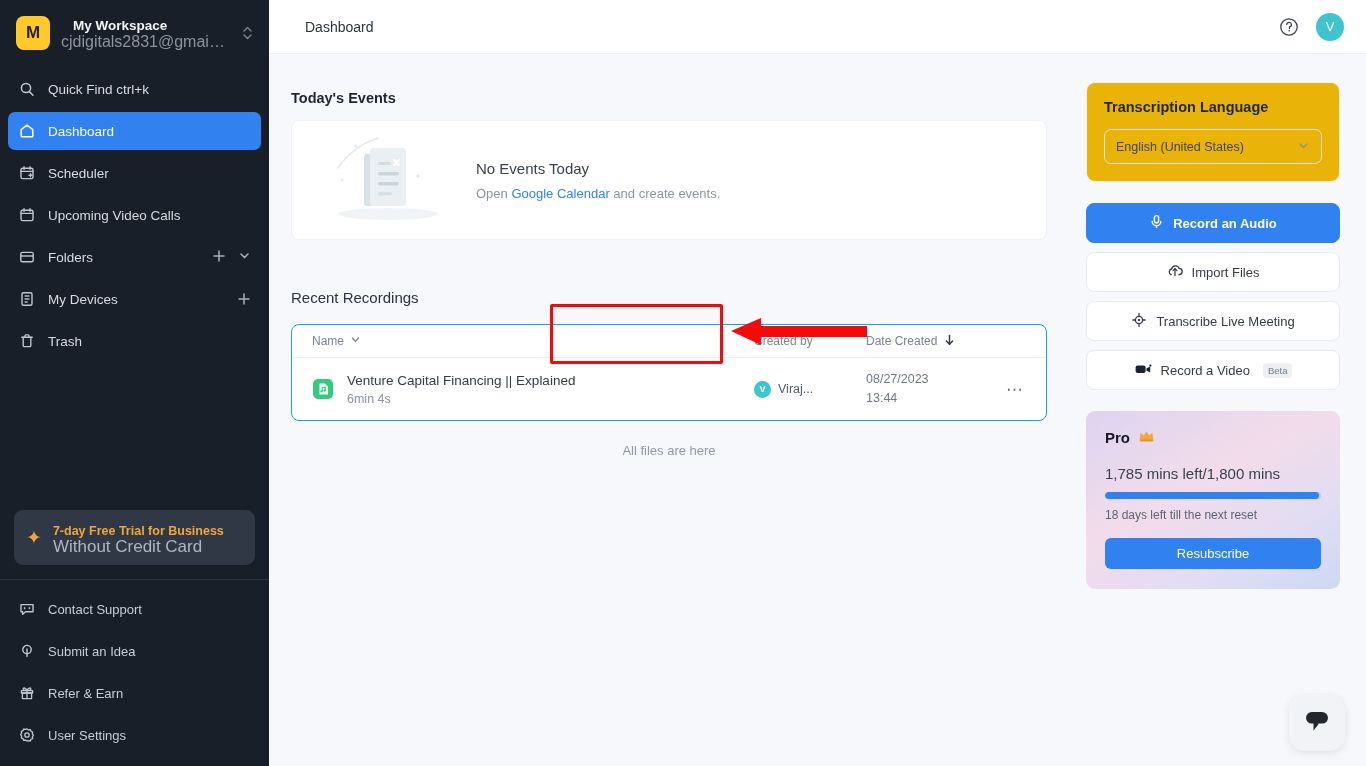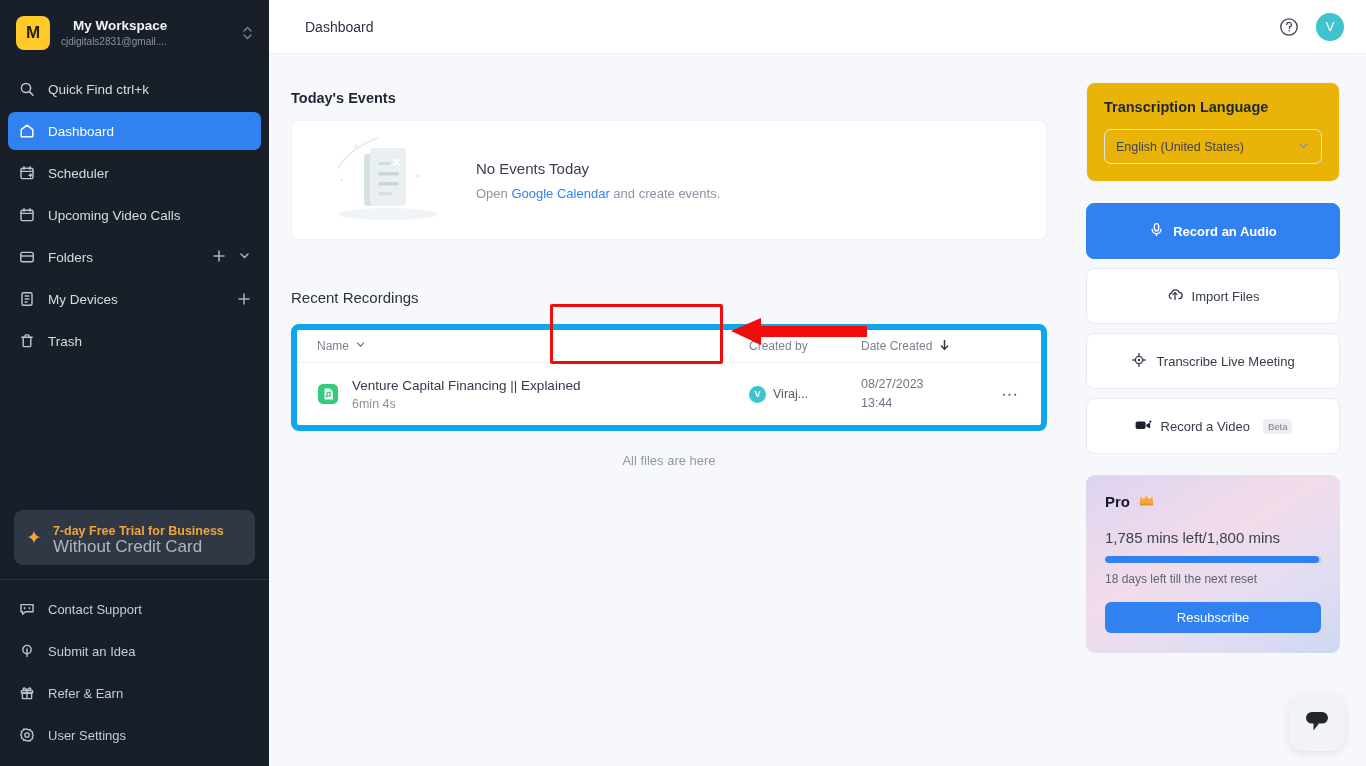"cjdigitals2831@gmail...." .ws-mail { font-size: 10px -> 16px }
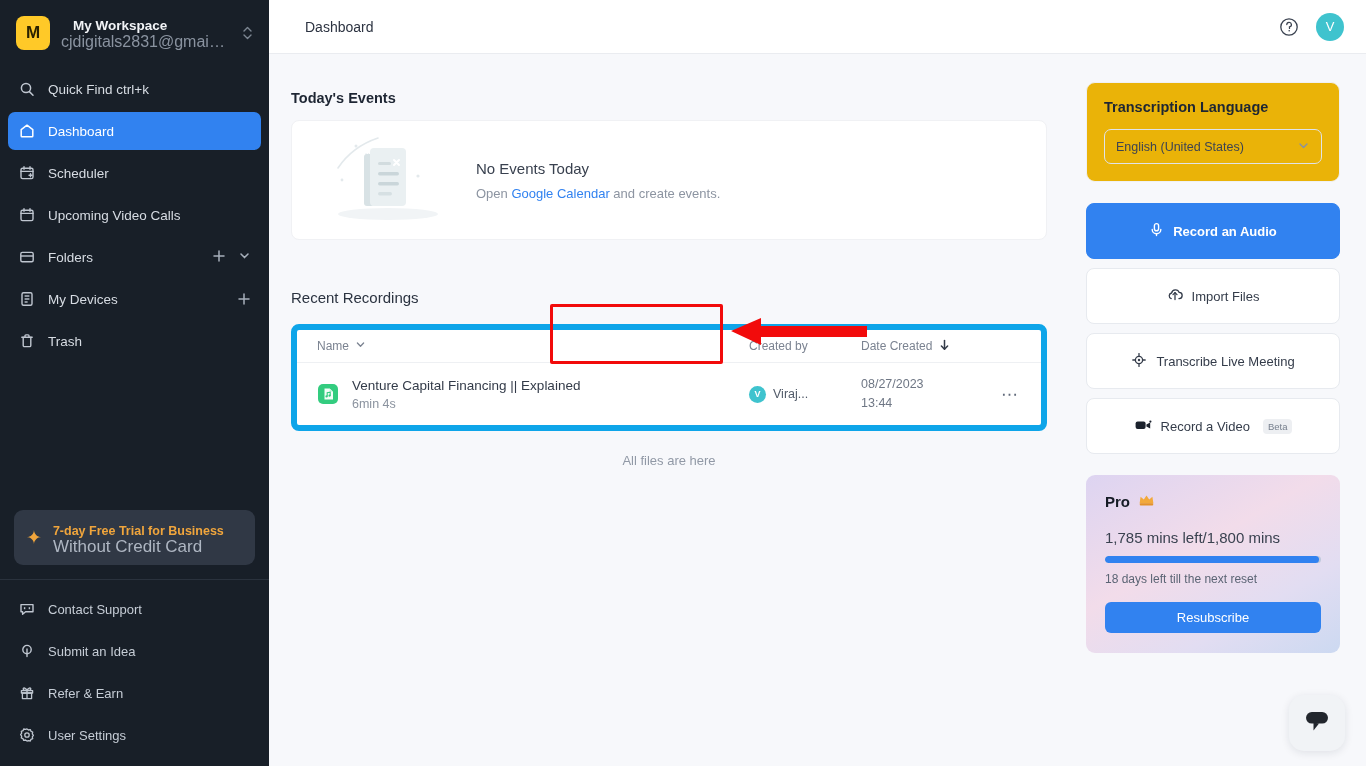"Record an Audio" .action-btn { height: 56px -> 40px }
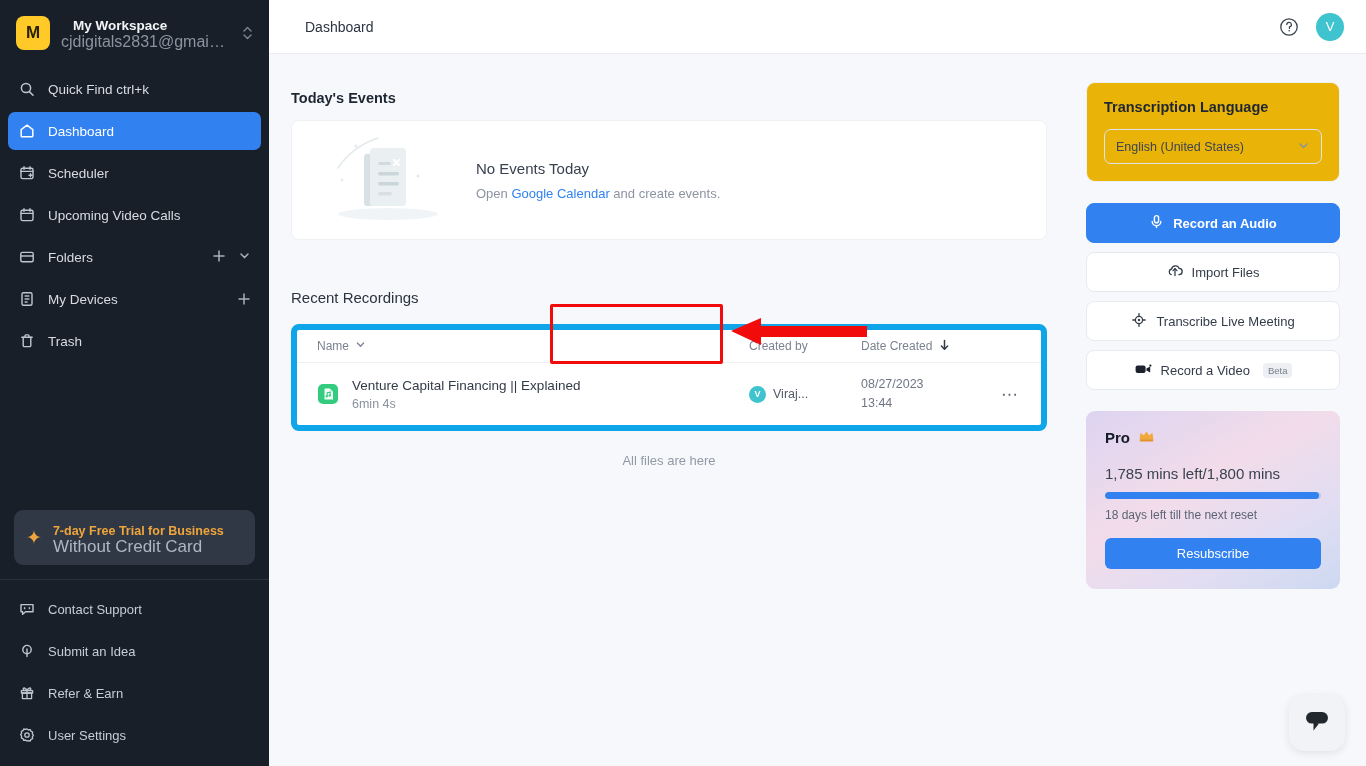"Name" .table-card { border: 6px solid #0ea5e9 -> 1px solid #0ea5e9 }
